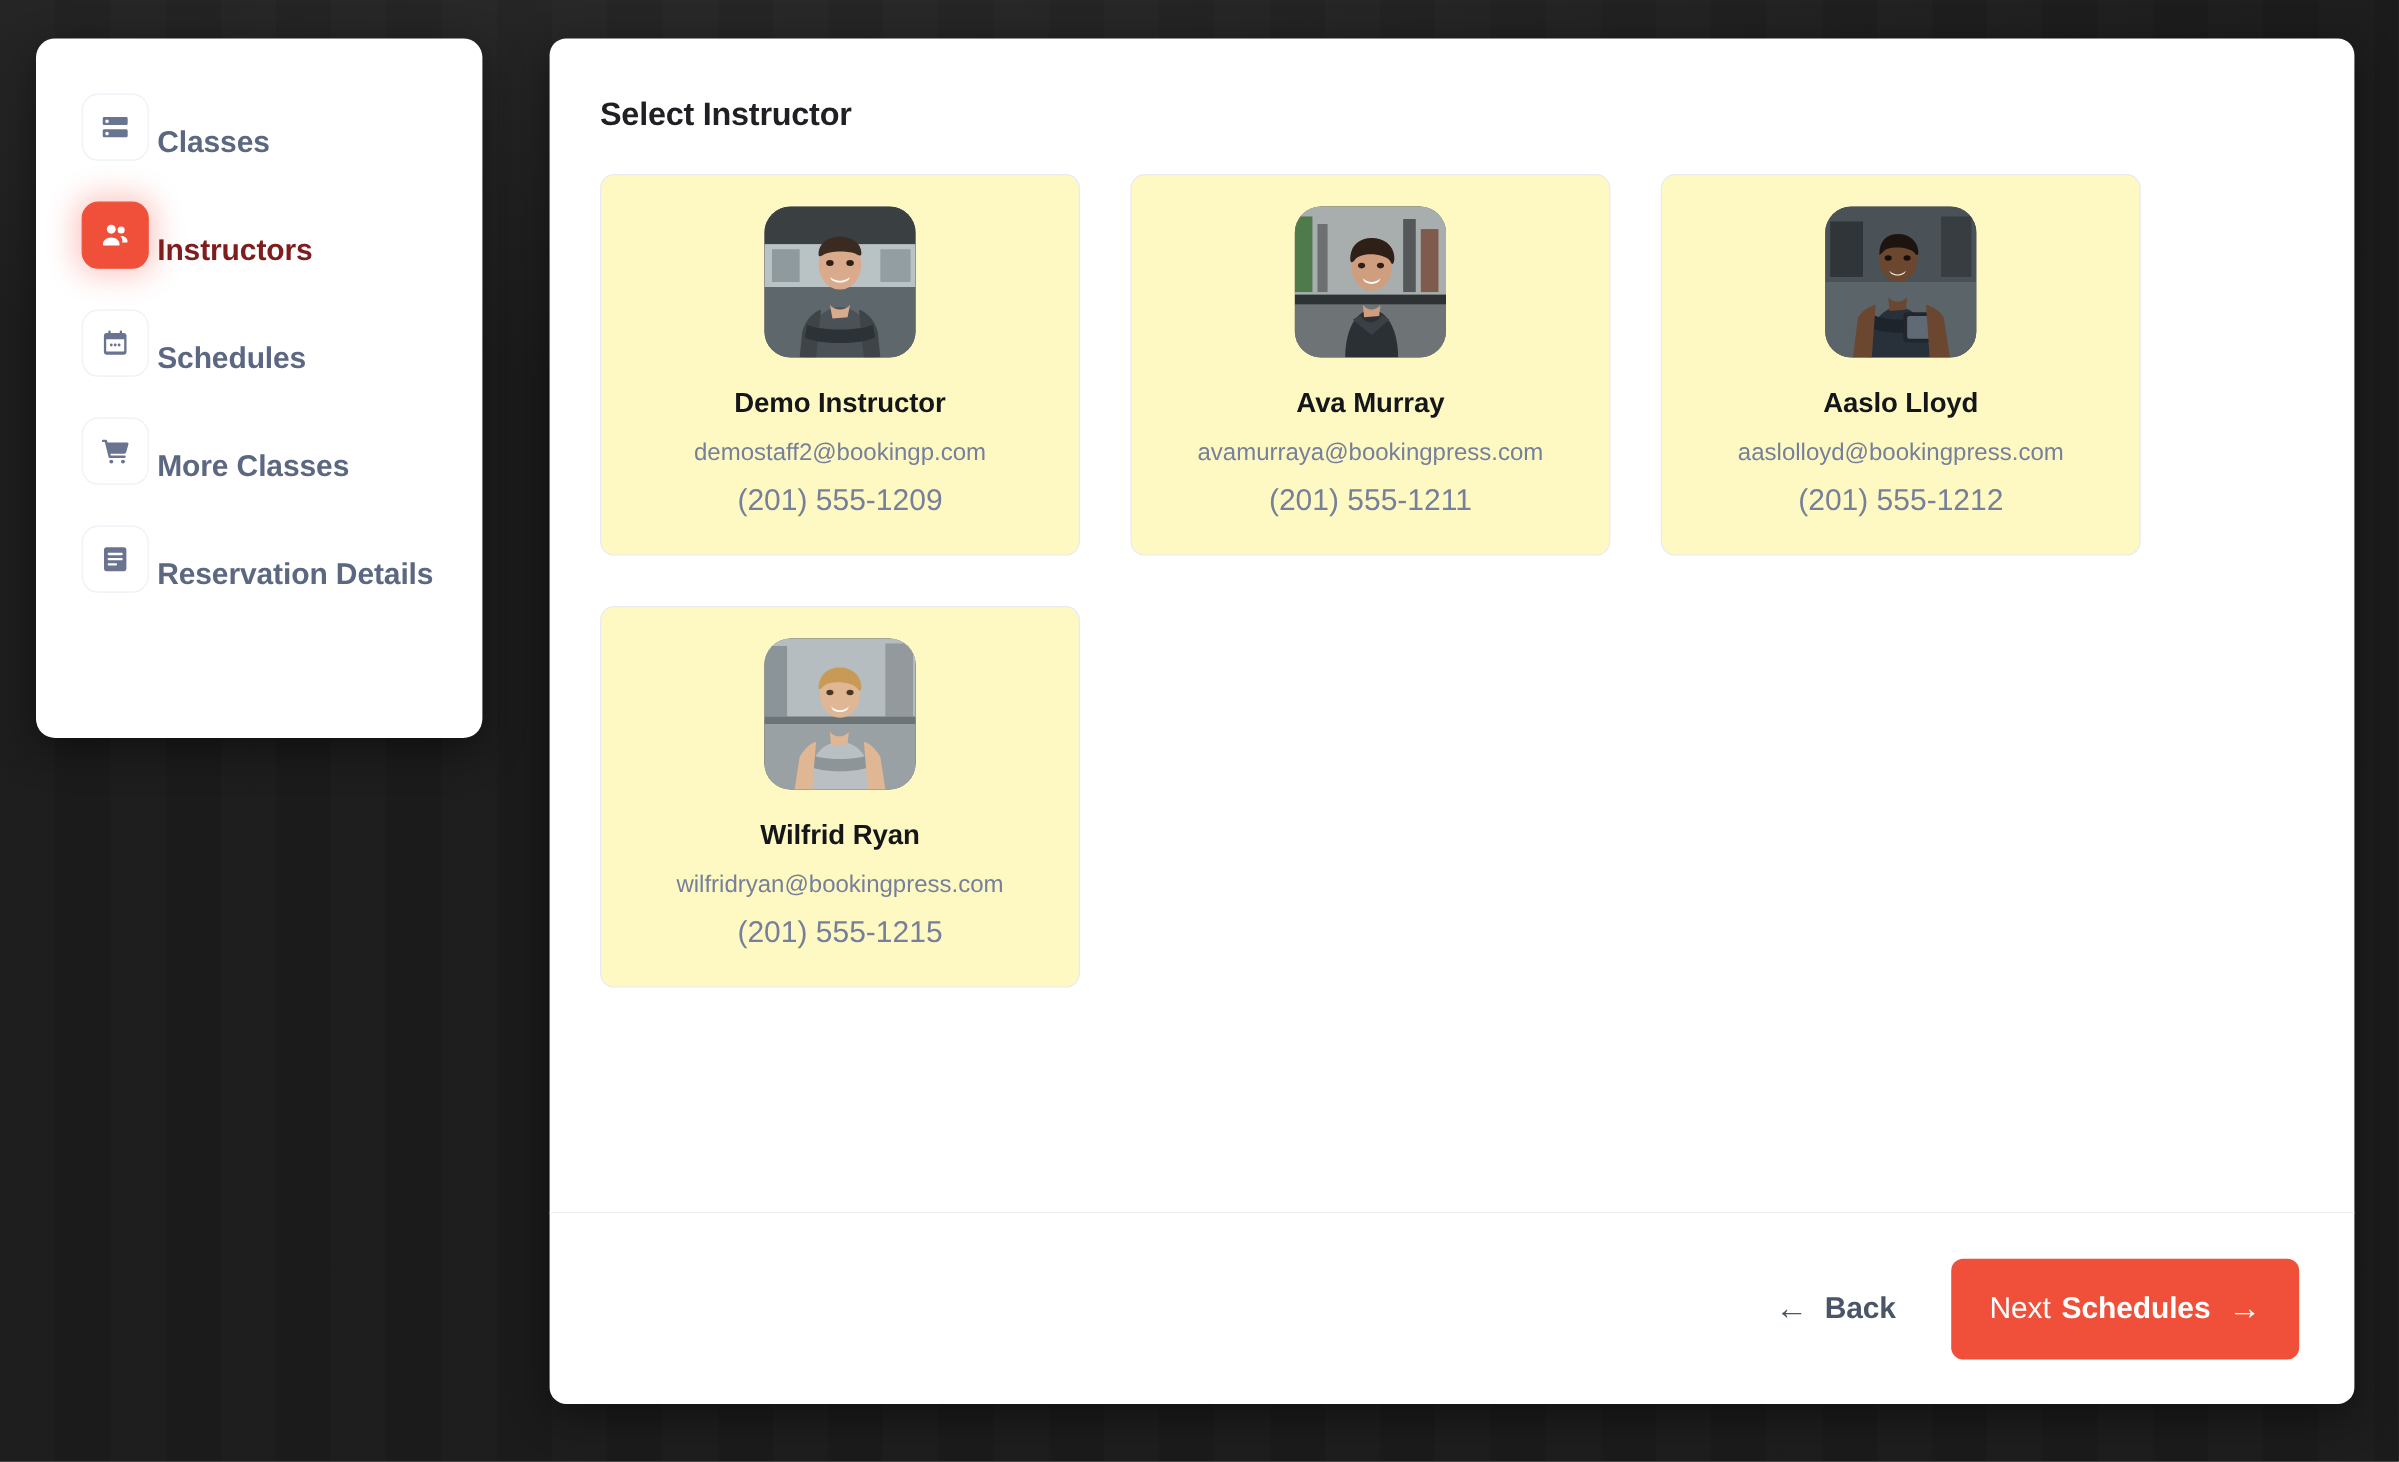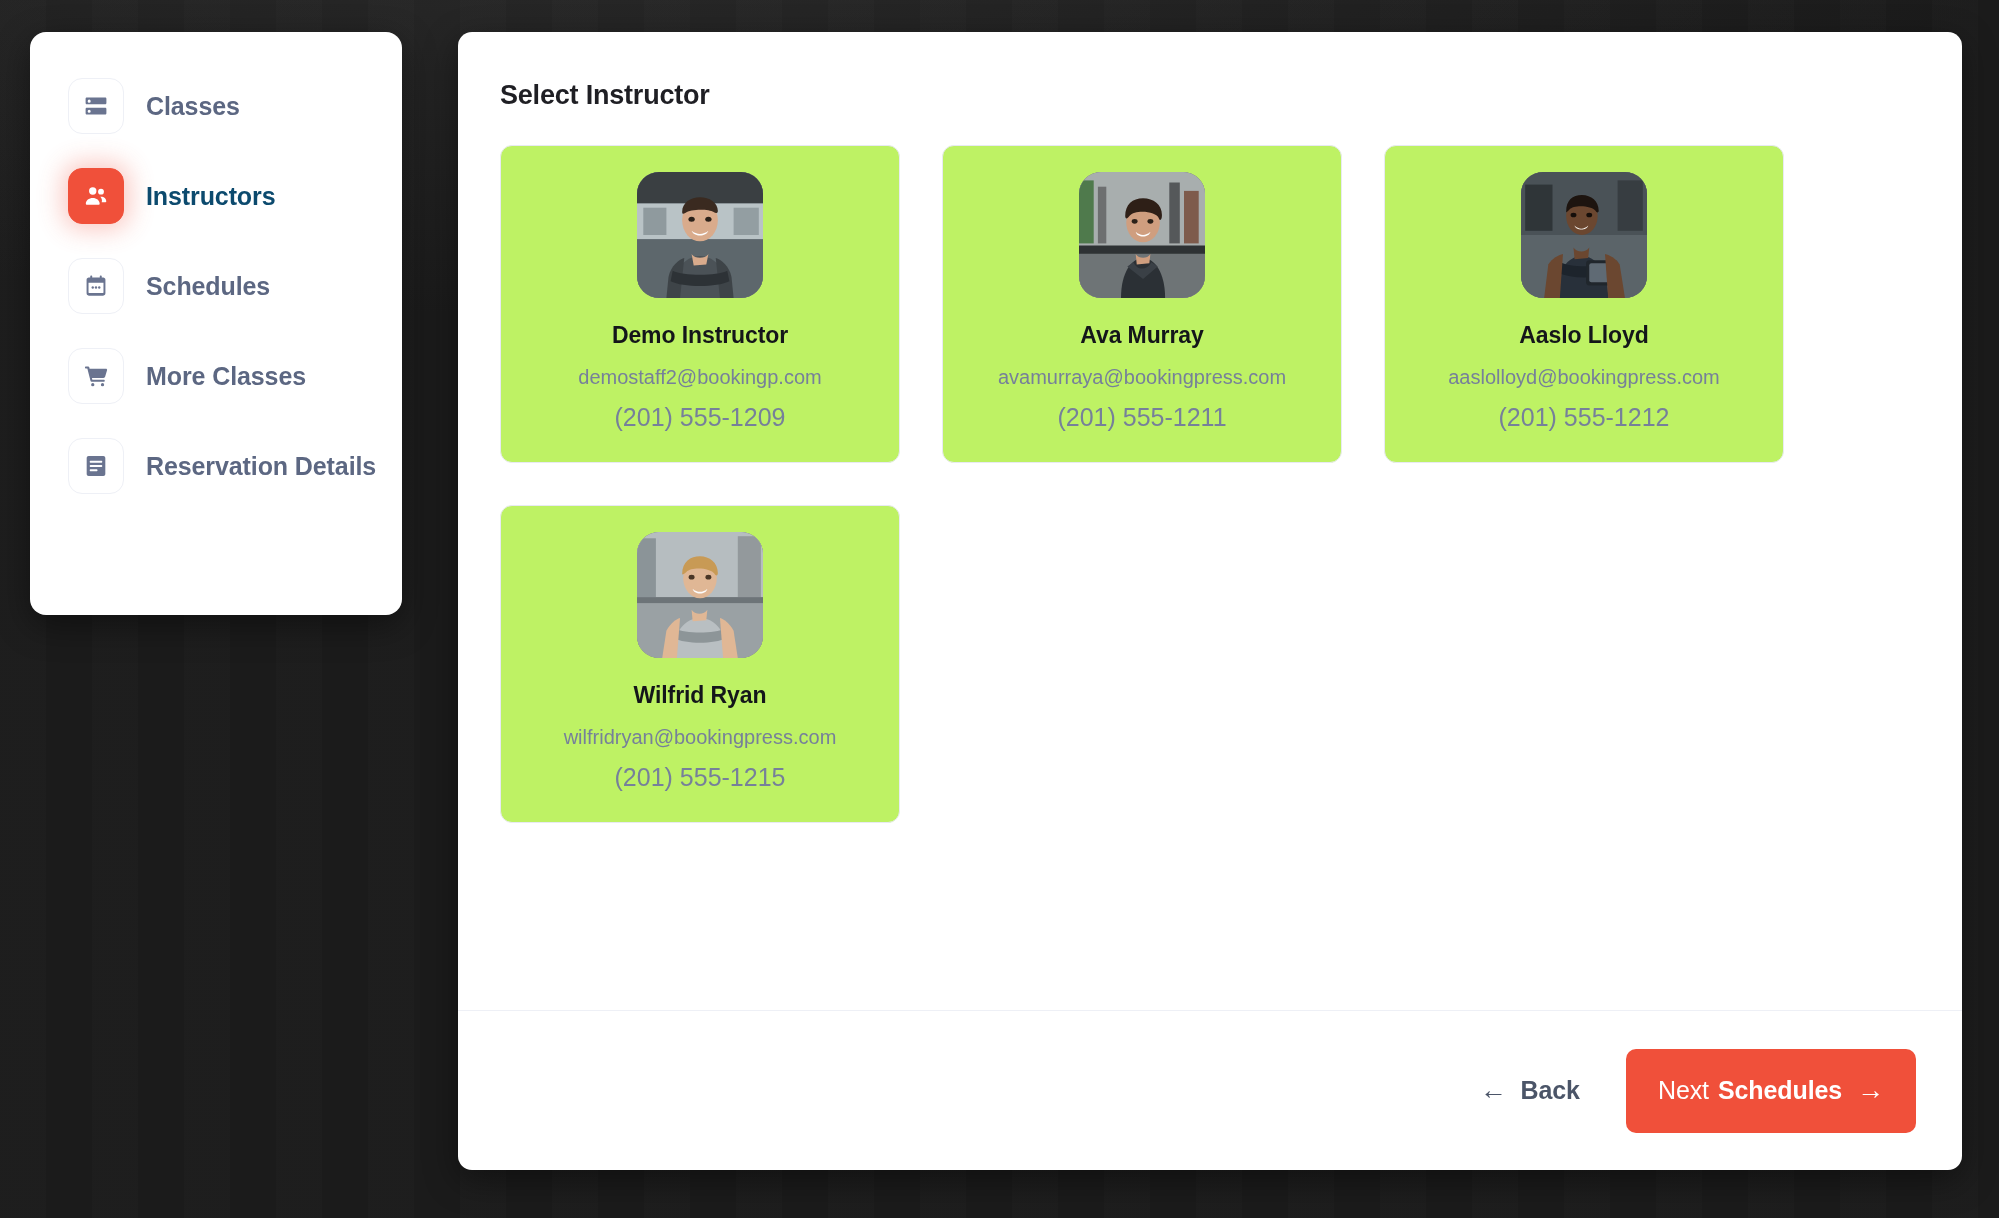"Classes" .side-item { align-items: center -> flex-end; gap: 22px -> 7px }
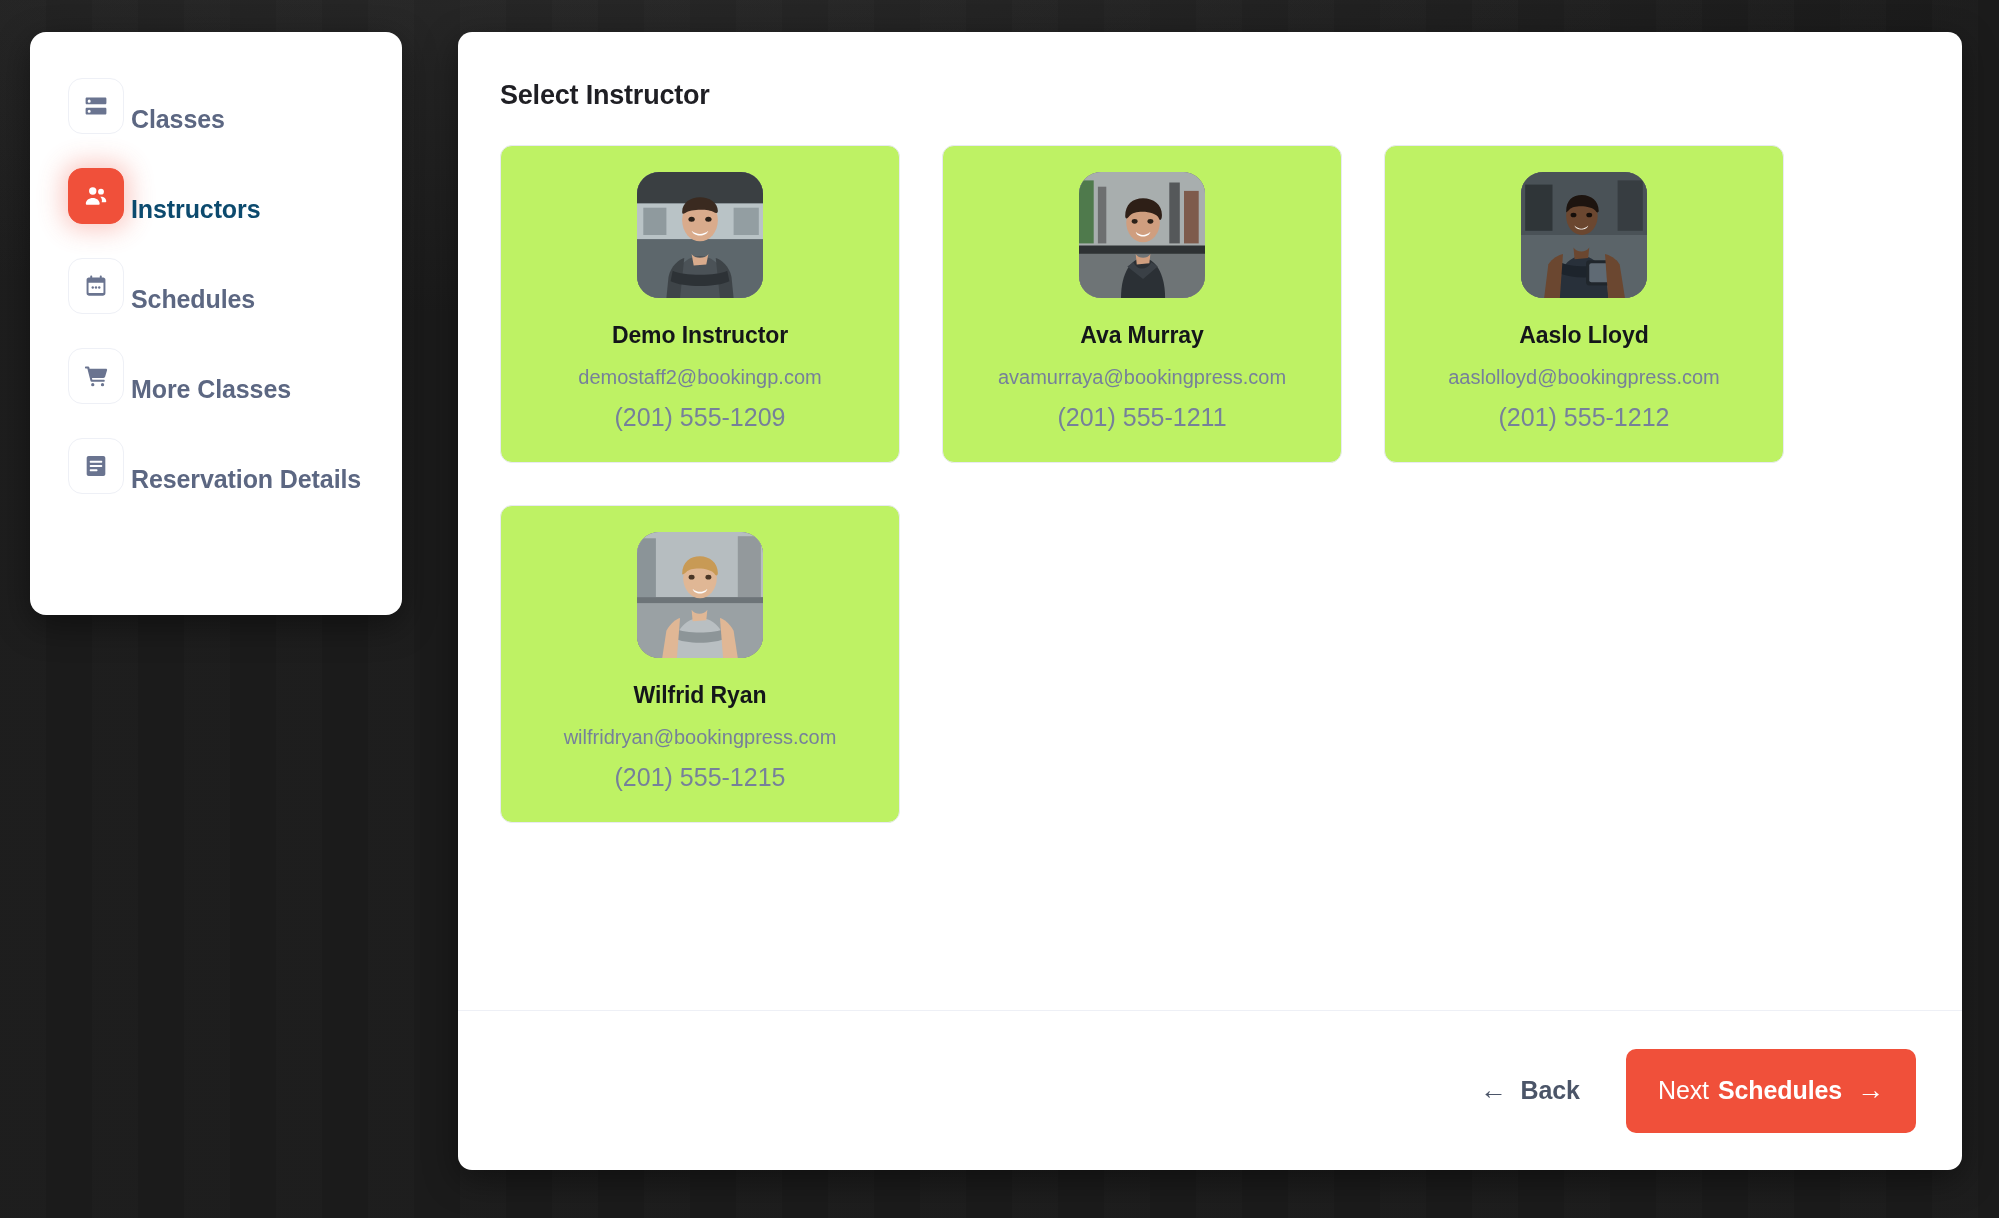"Instructors" .side-item.active .side-label { color: #0c4a6e -> #7f1d1d }
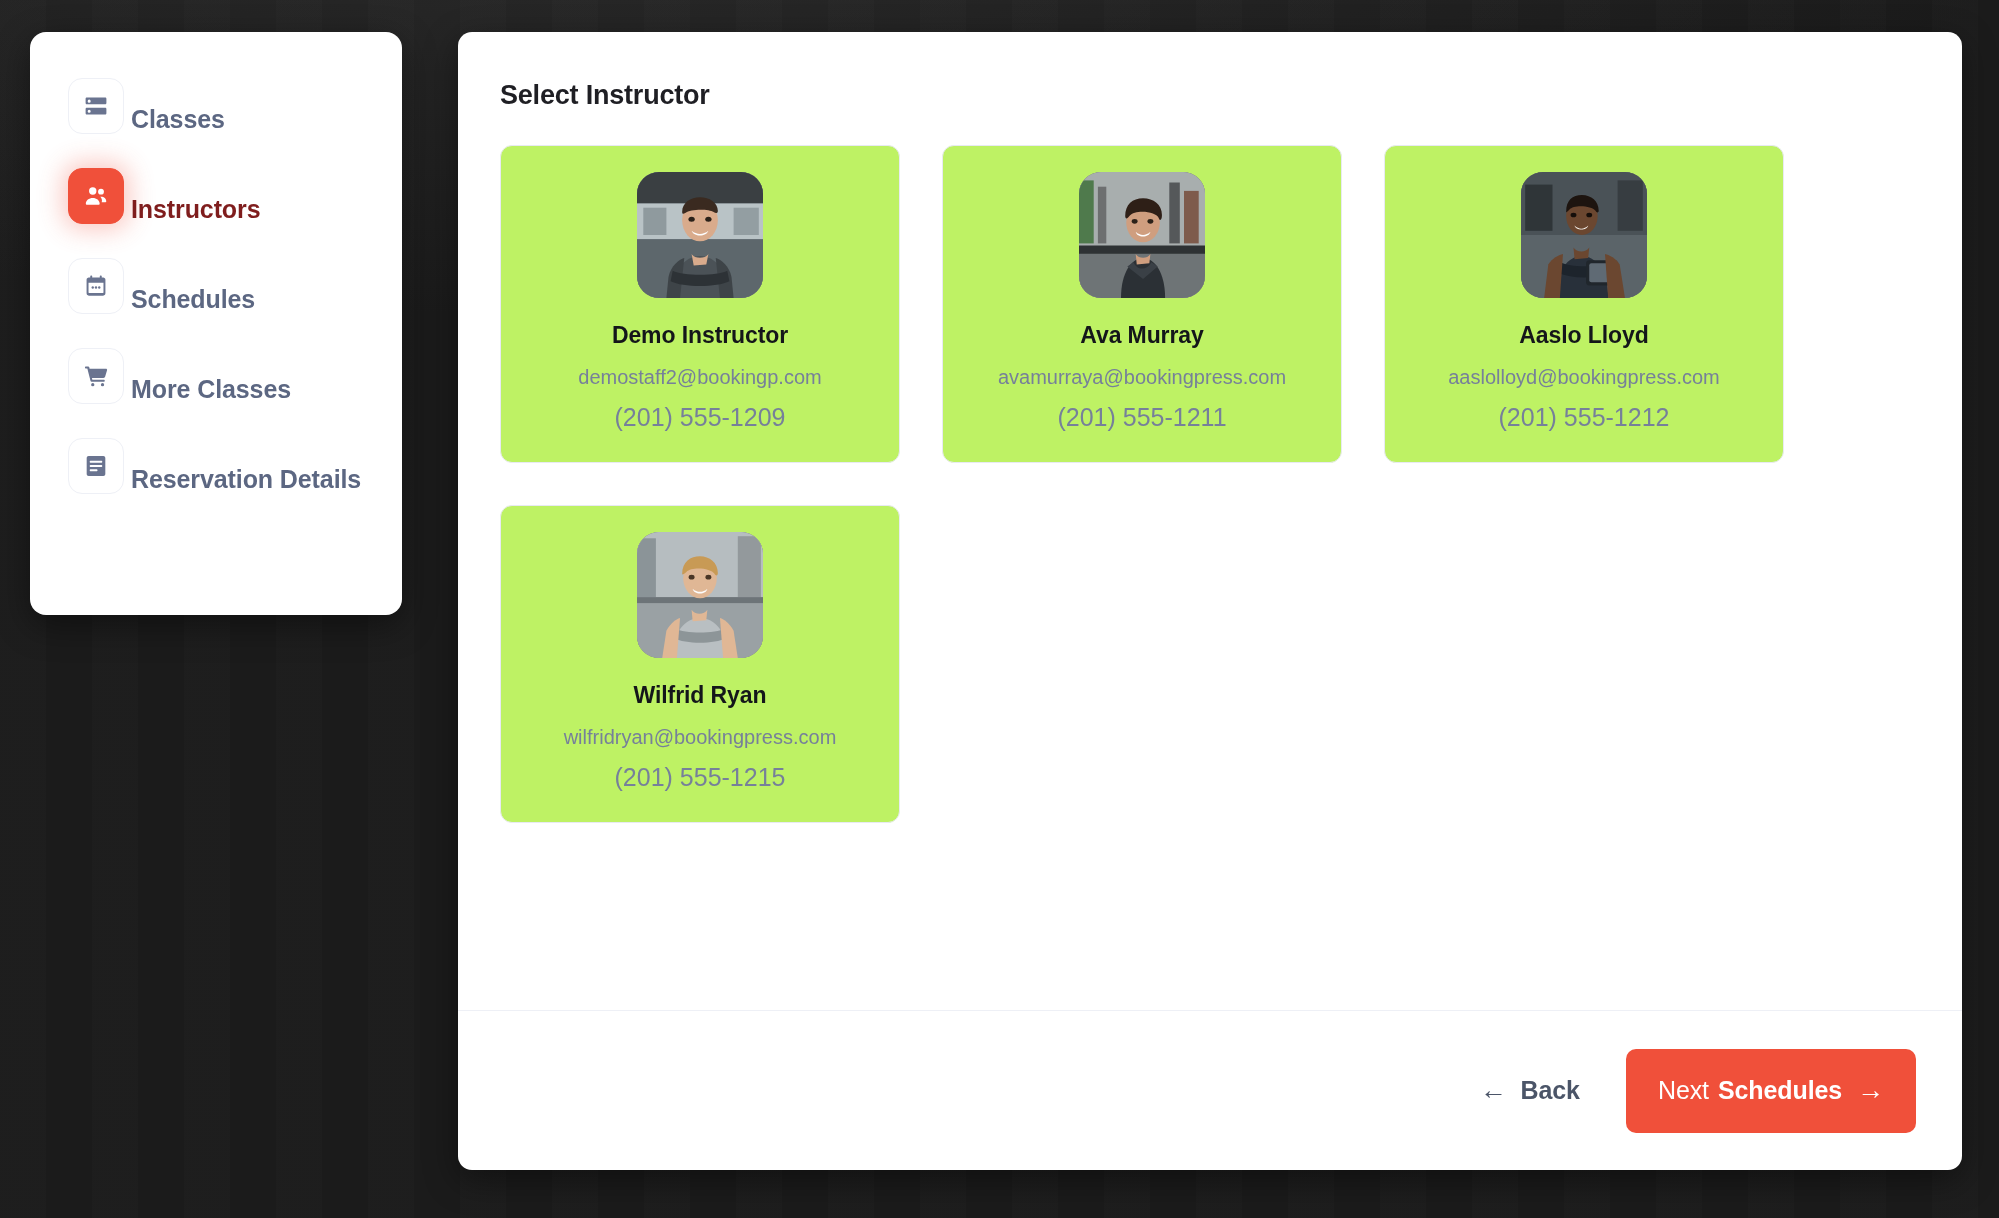"Demo Instructor" .inst-card { background: #bef264 -> #fef9c3 }
